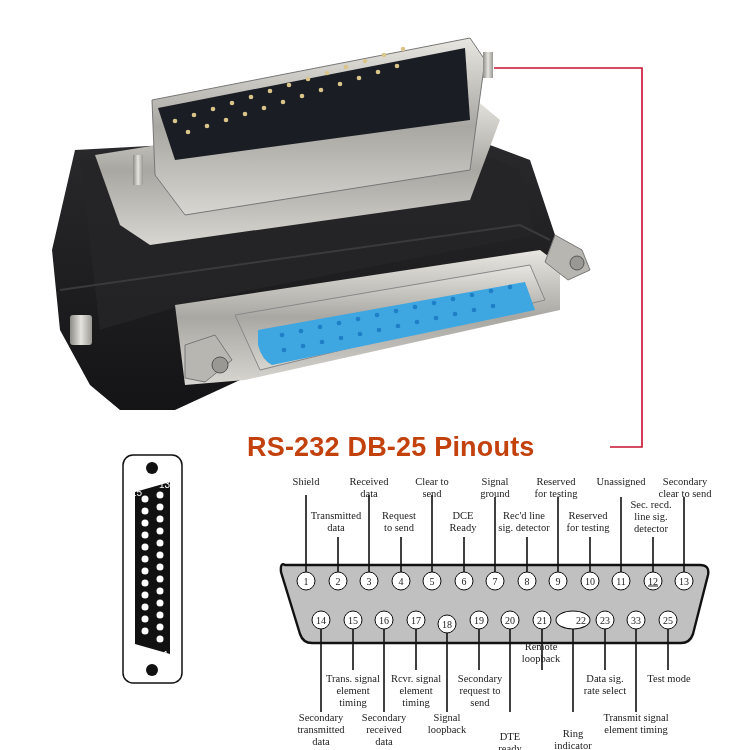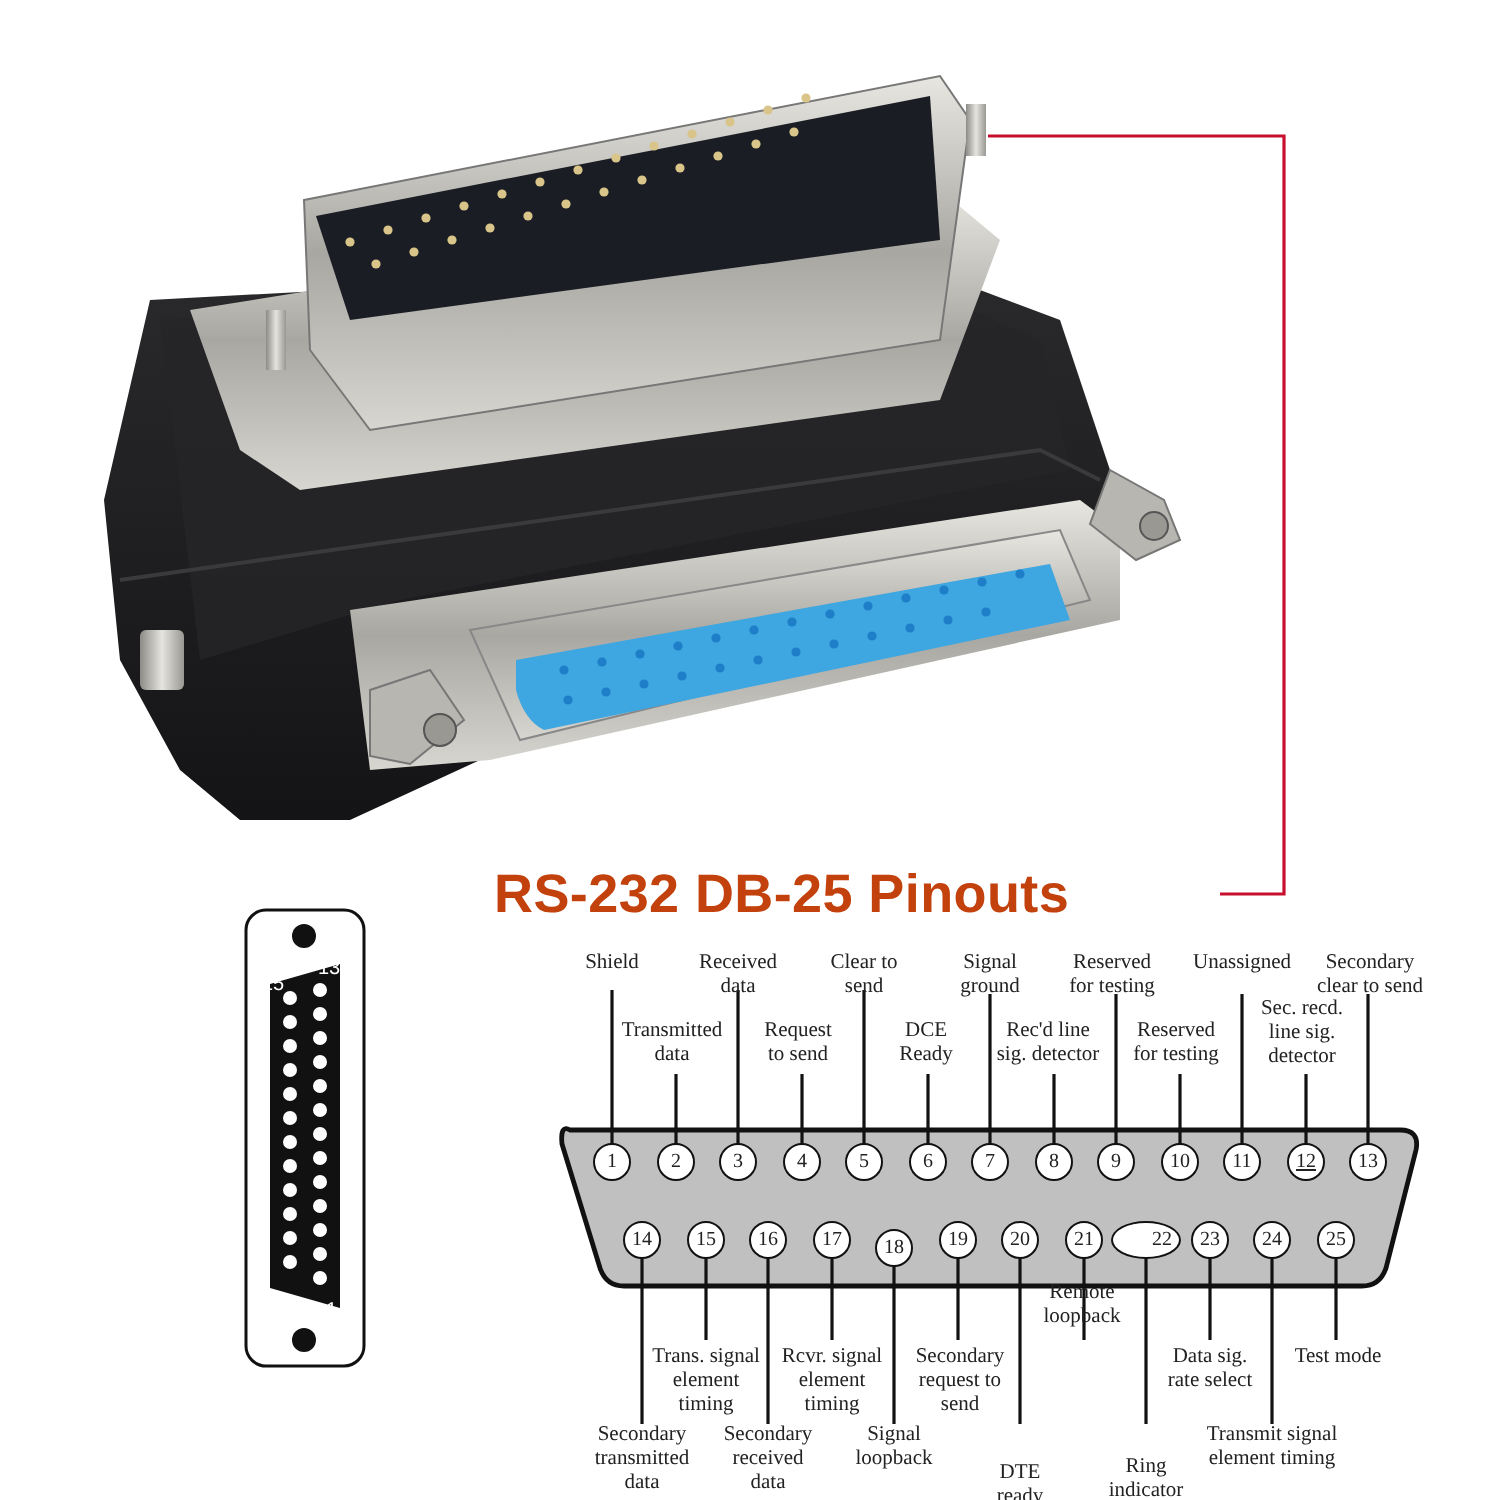"24" div.pin { text: 24 -> 33 }
